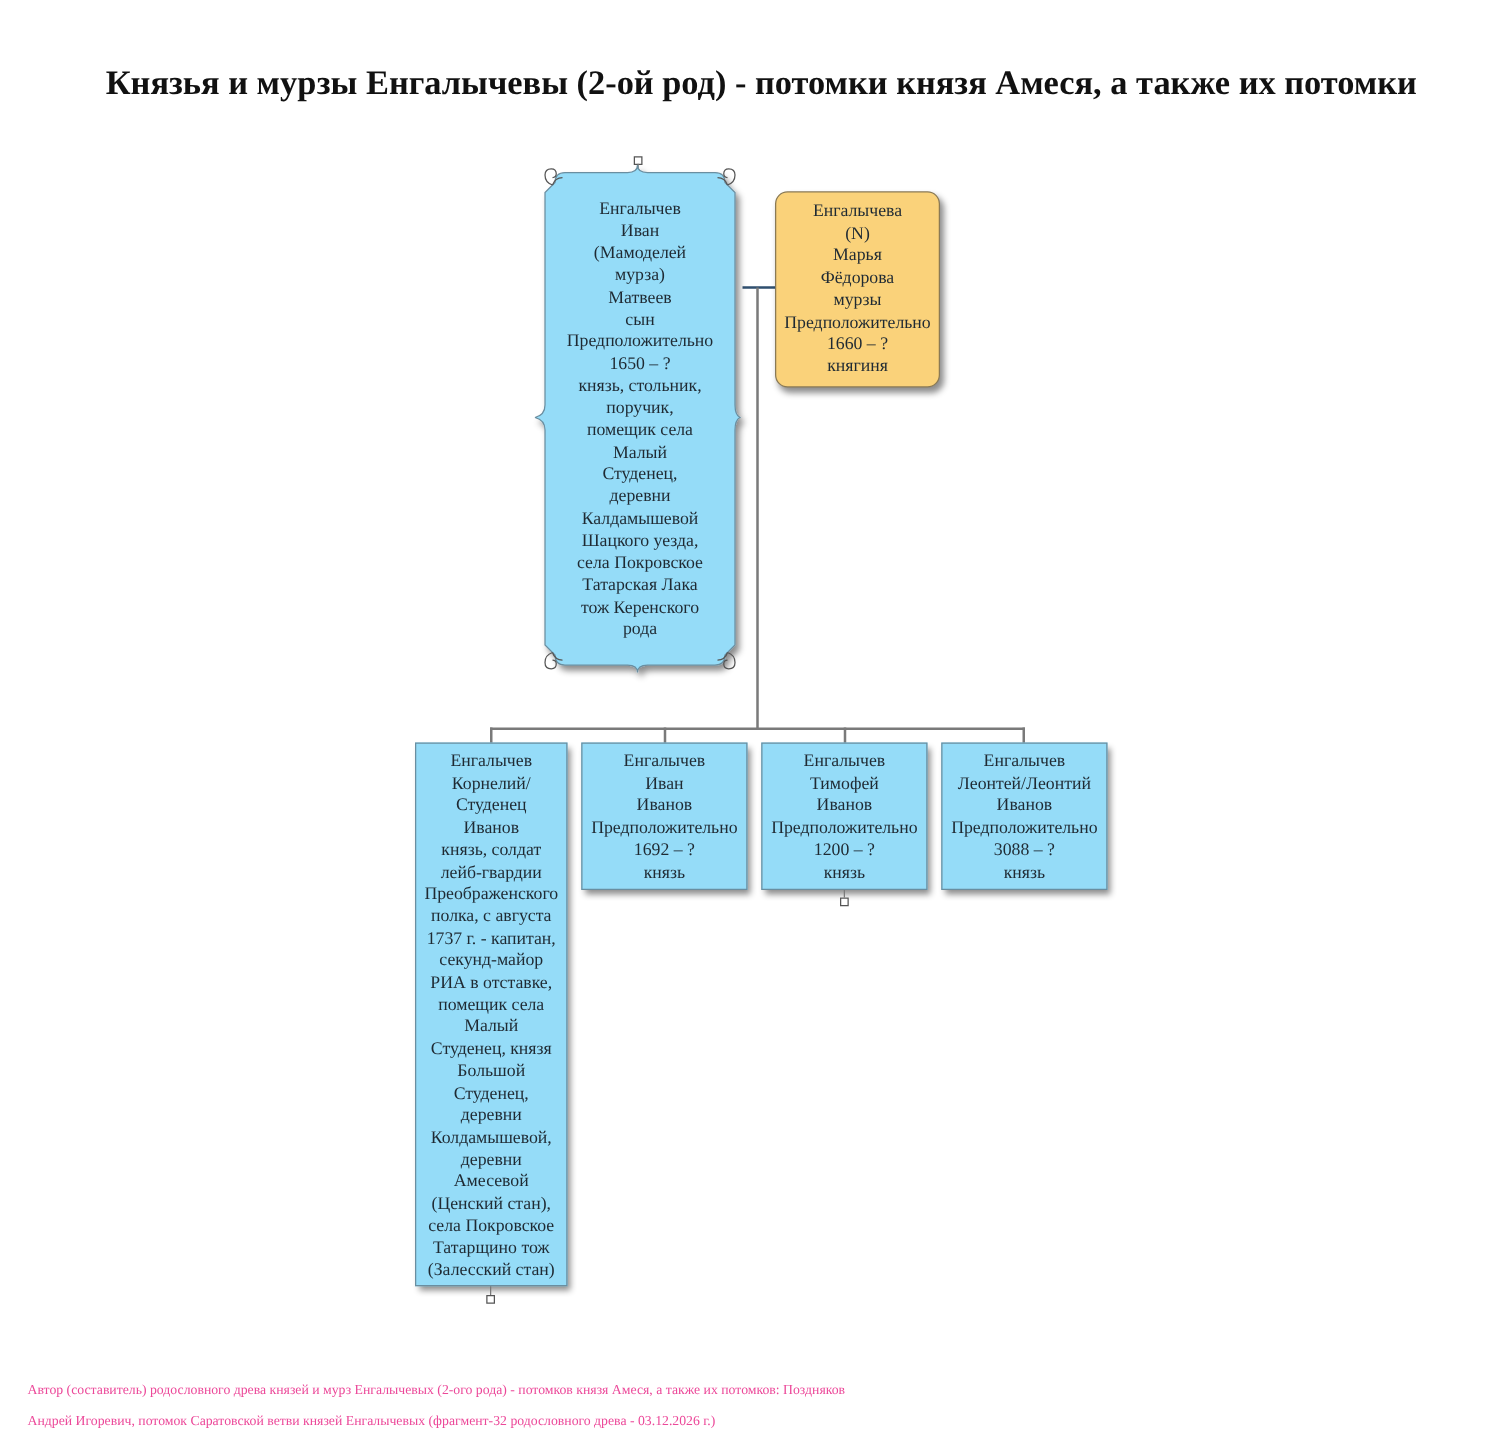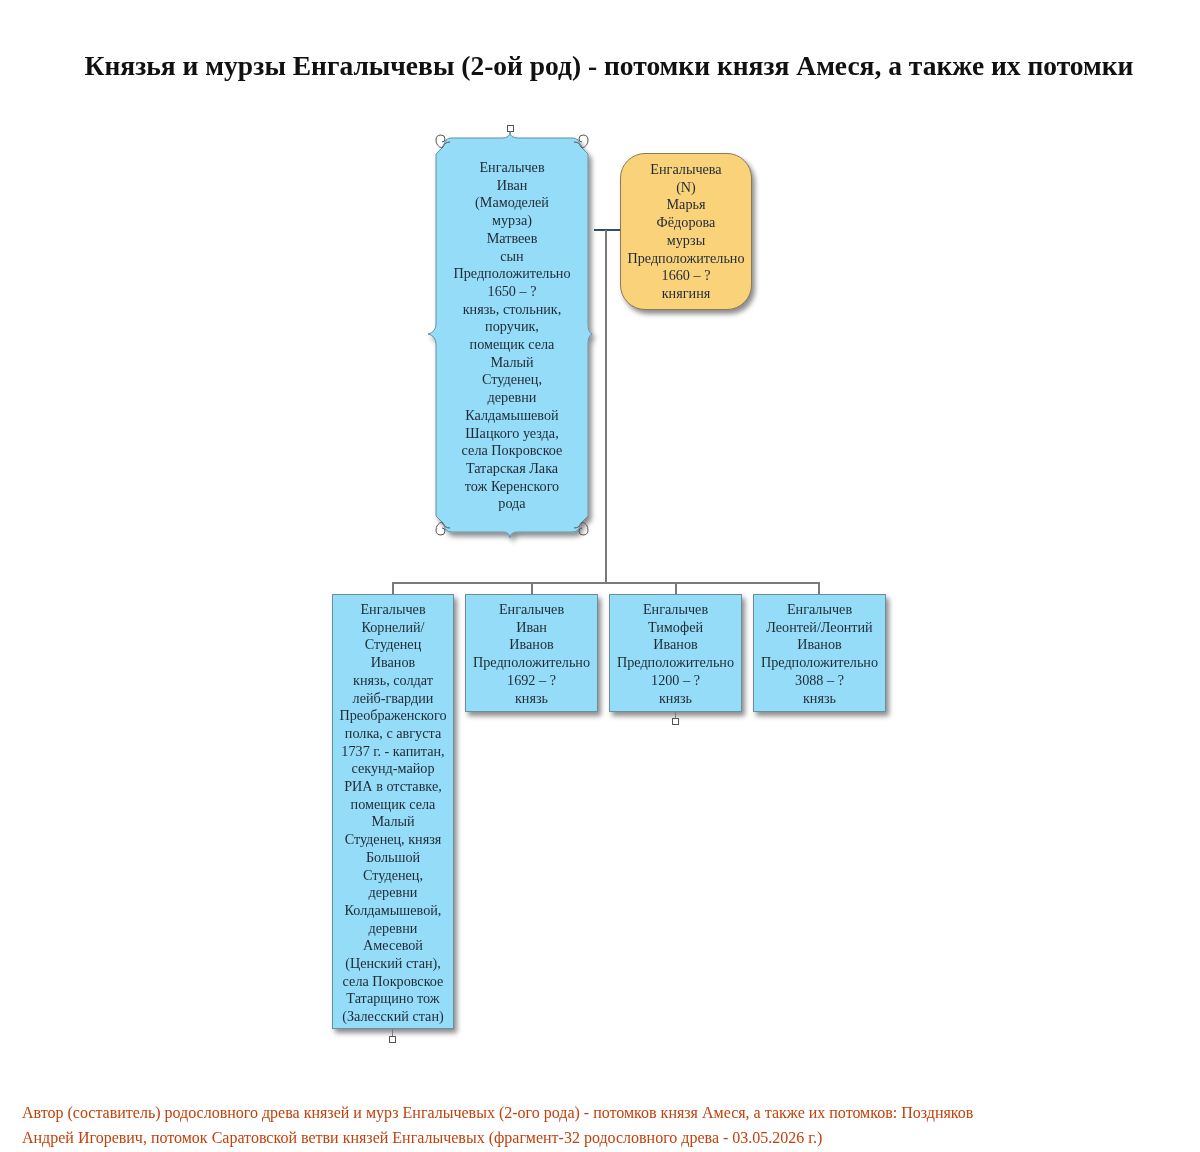"Енгалычева" div.box { border-radius: 25px -> none }
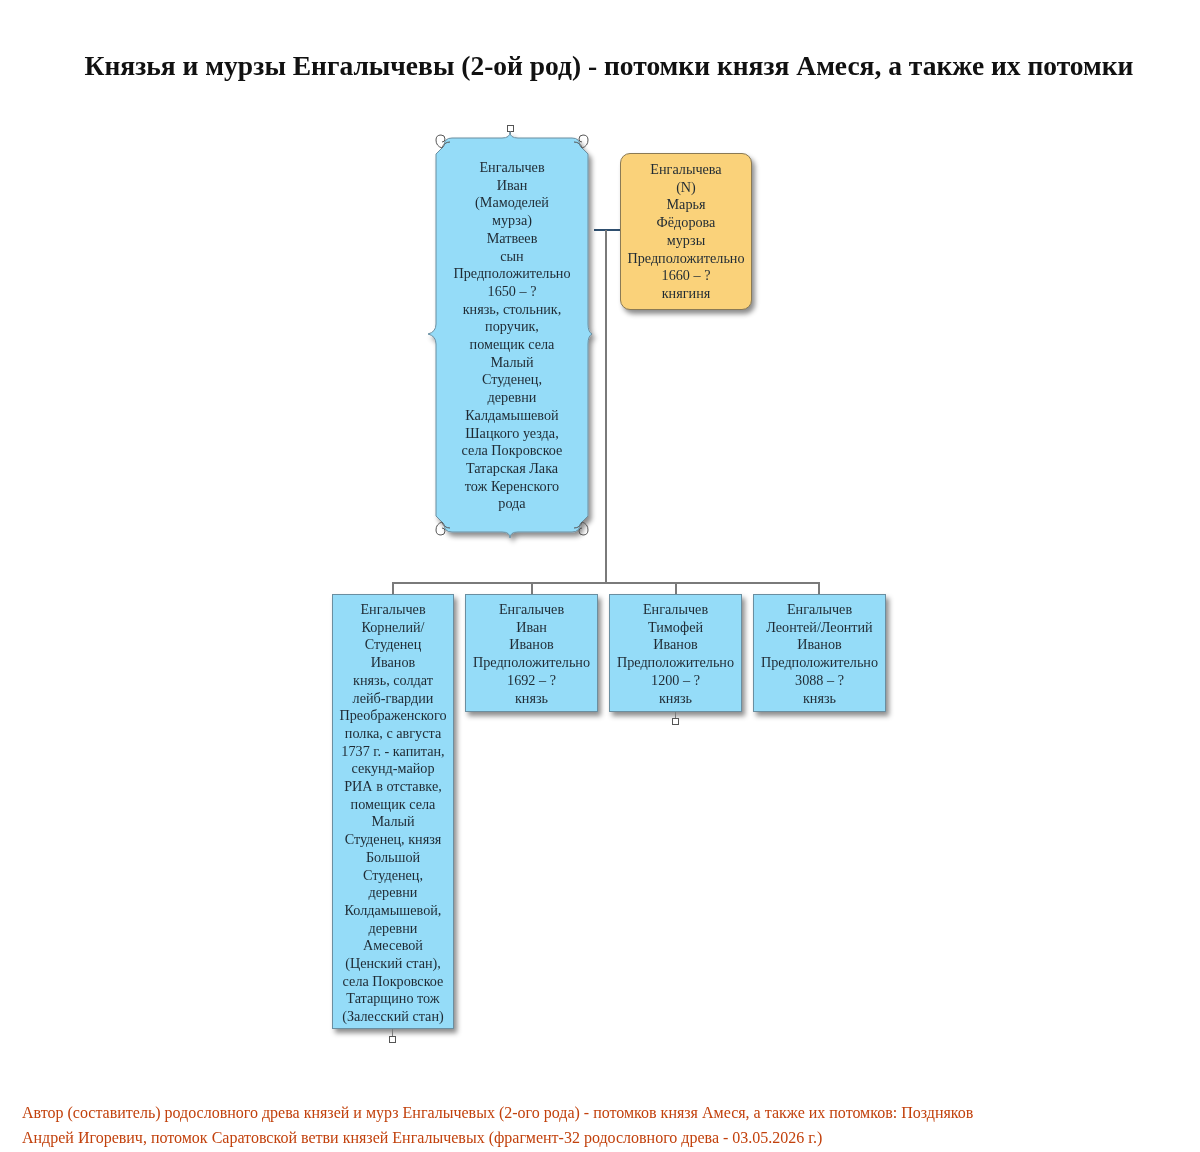"Автор (составитель) родословного древа" .footer { color: #c2410c -> #ec4899; font-size: 16px -> 11px }
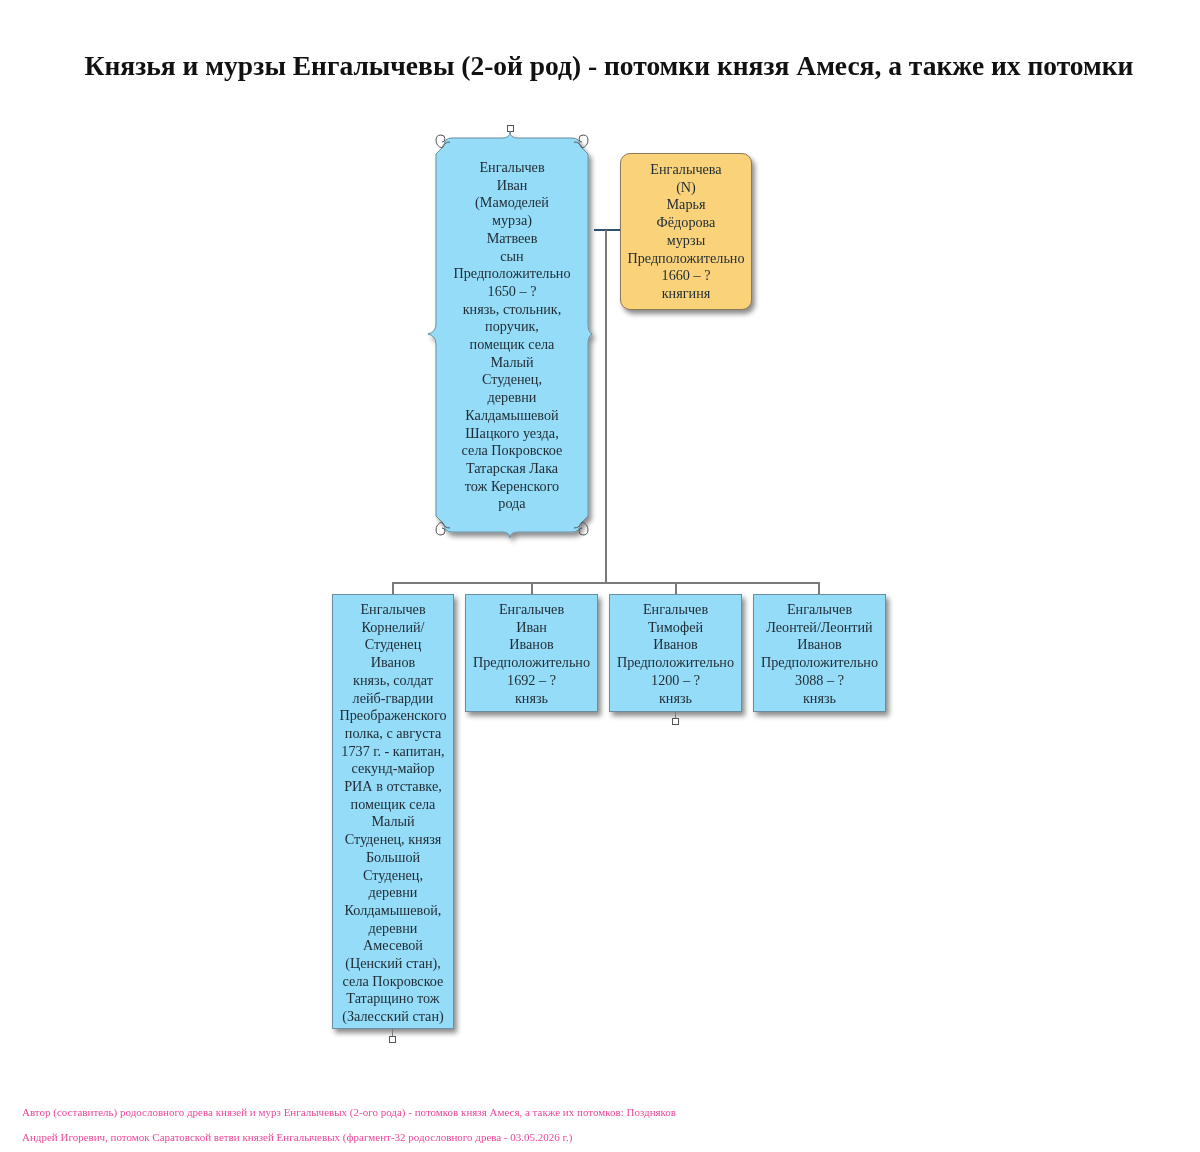"Андрей Игоревич, потомок Саратовской" div { text: 03.05.2026 -> 03.12.2026 }
